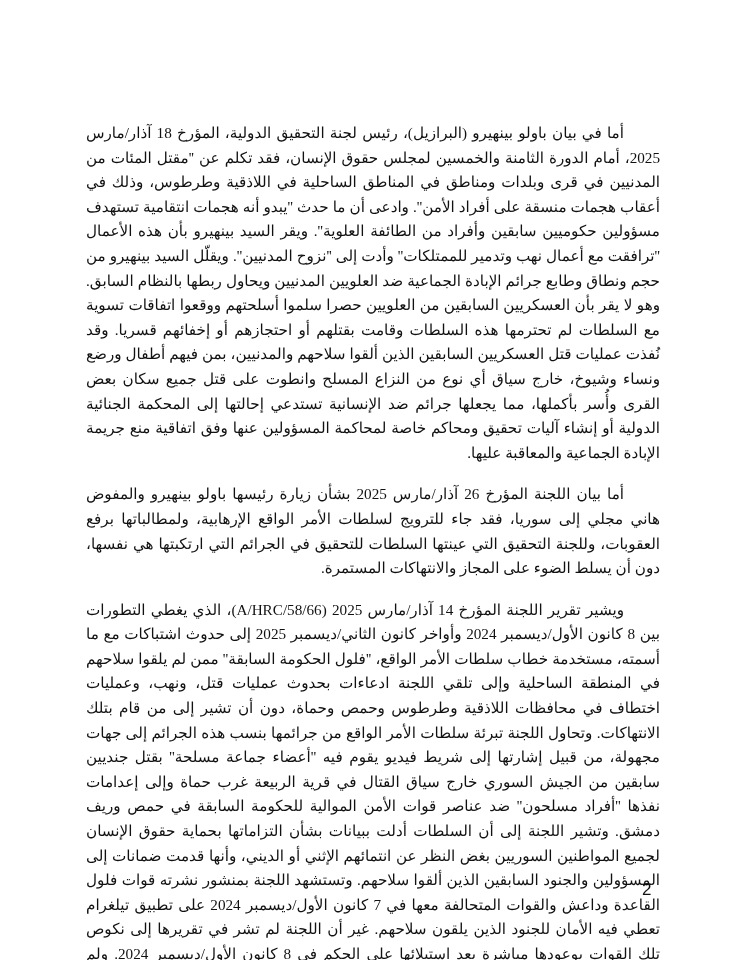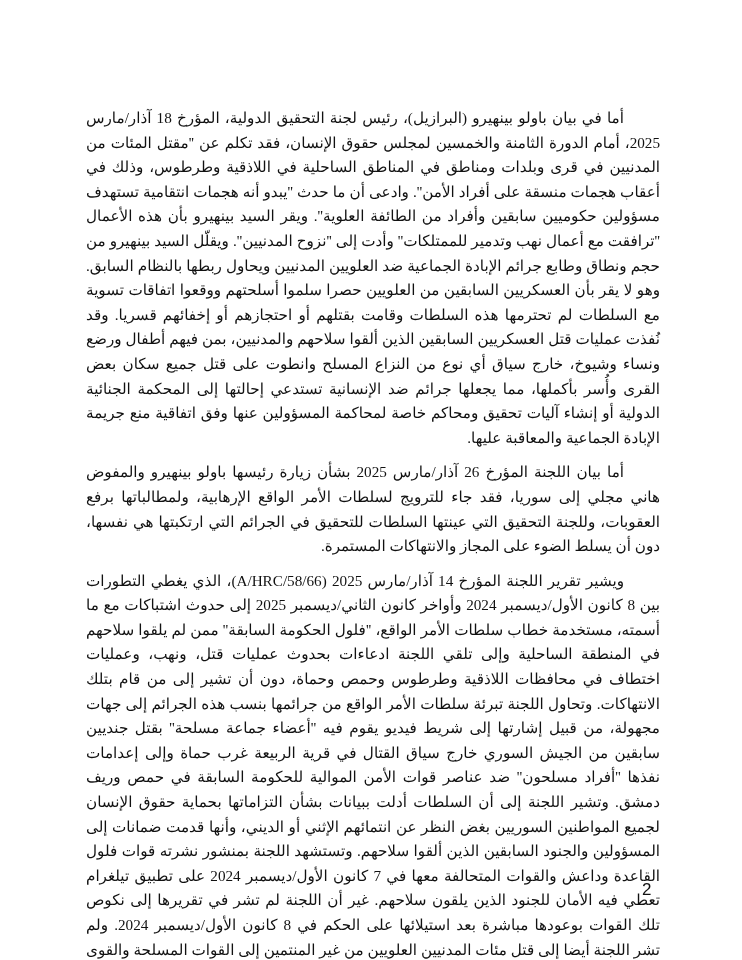"أما في بيان باولو بينهيرو" .para { margin: 2px 0 10px 0 -> 17px 0 10px 0 }
